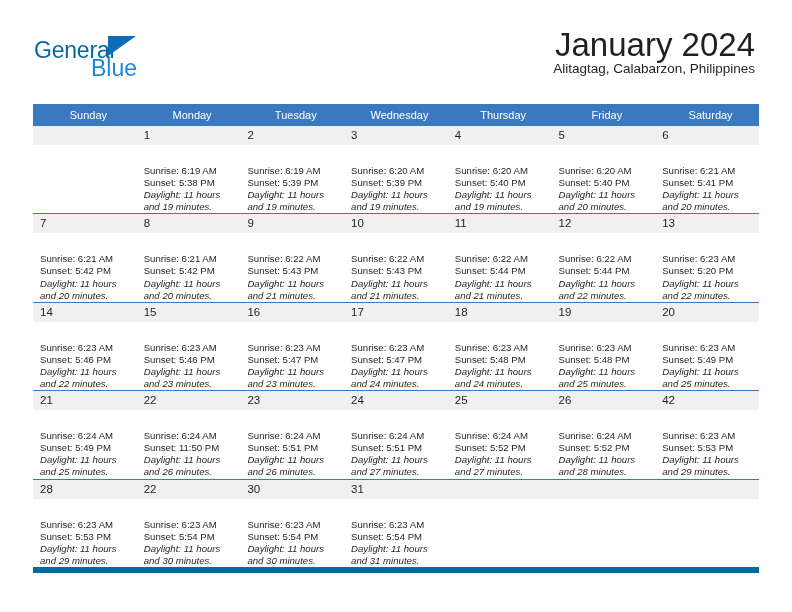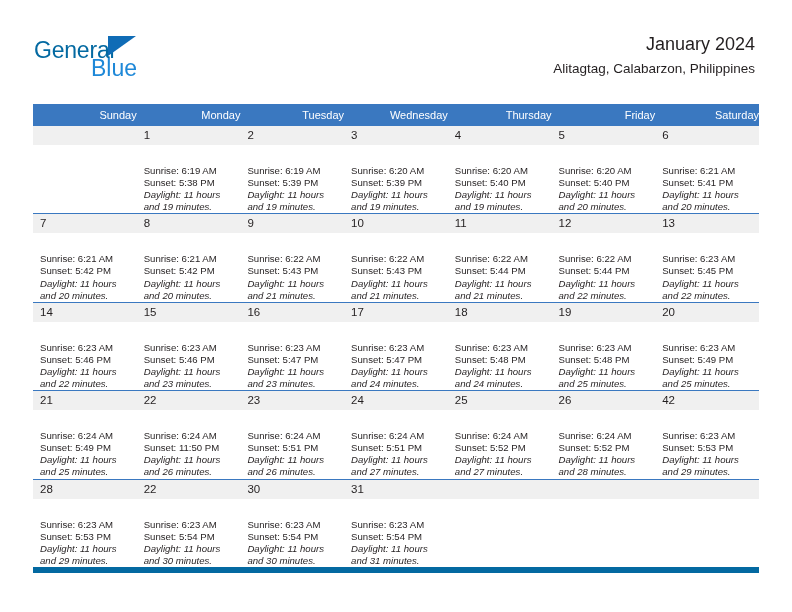"January 2024" .cal-title { font-size: 18px -> 33px }
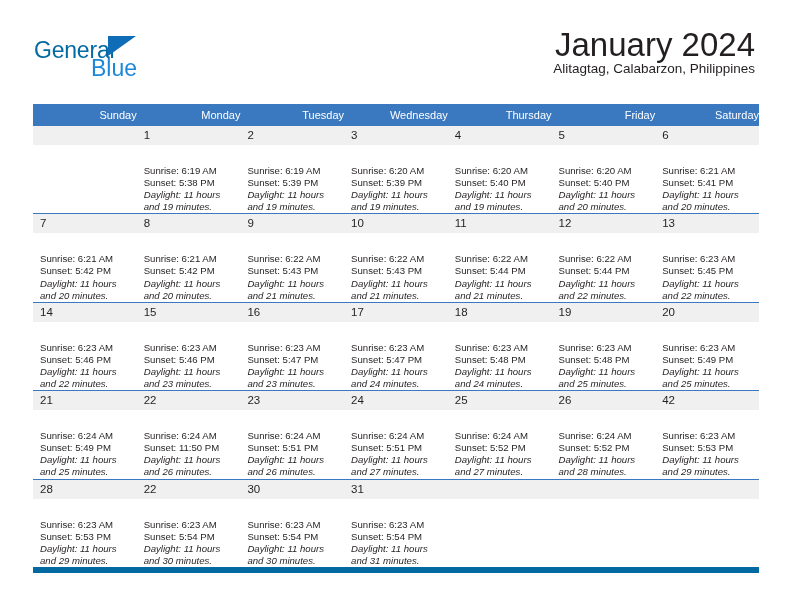"Sunday" .calendar th { text-align: right -> center }
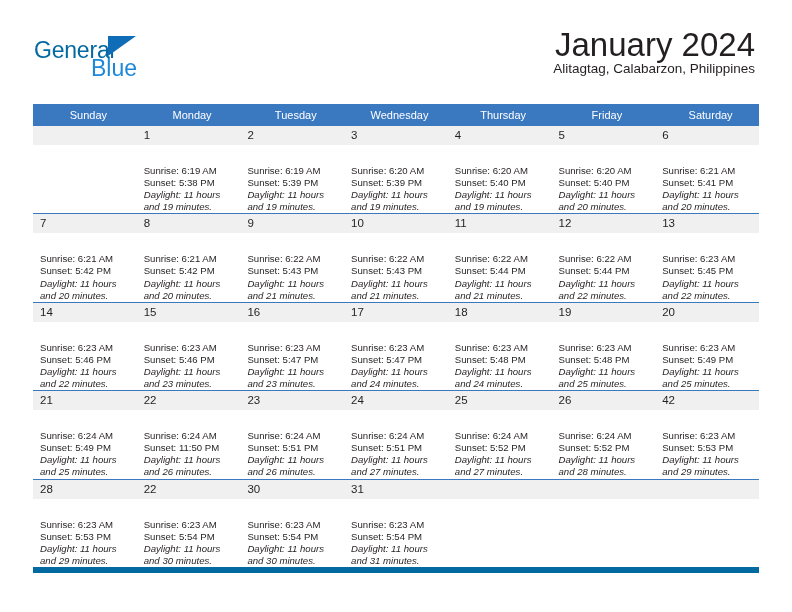"Sunset: 5:45 PM" div { text: 5:45 -> 5:20 }
